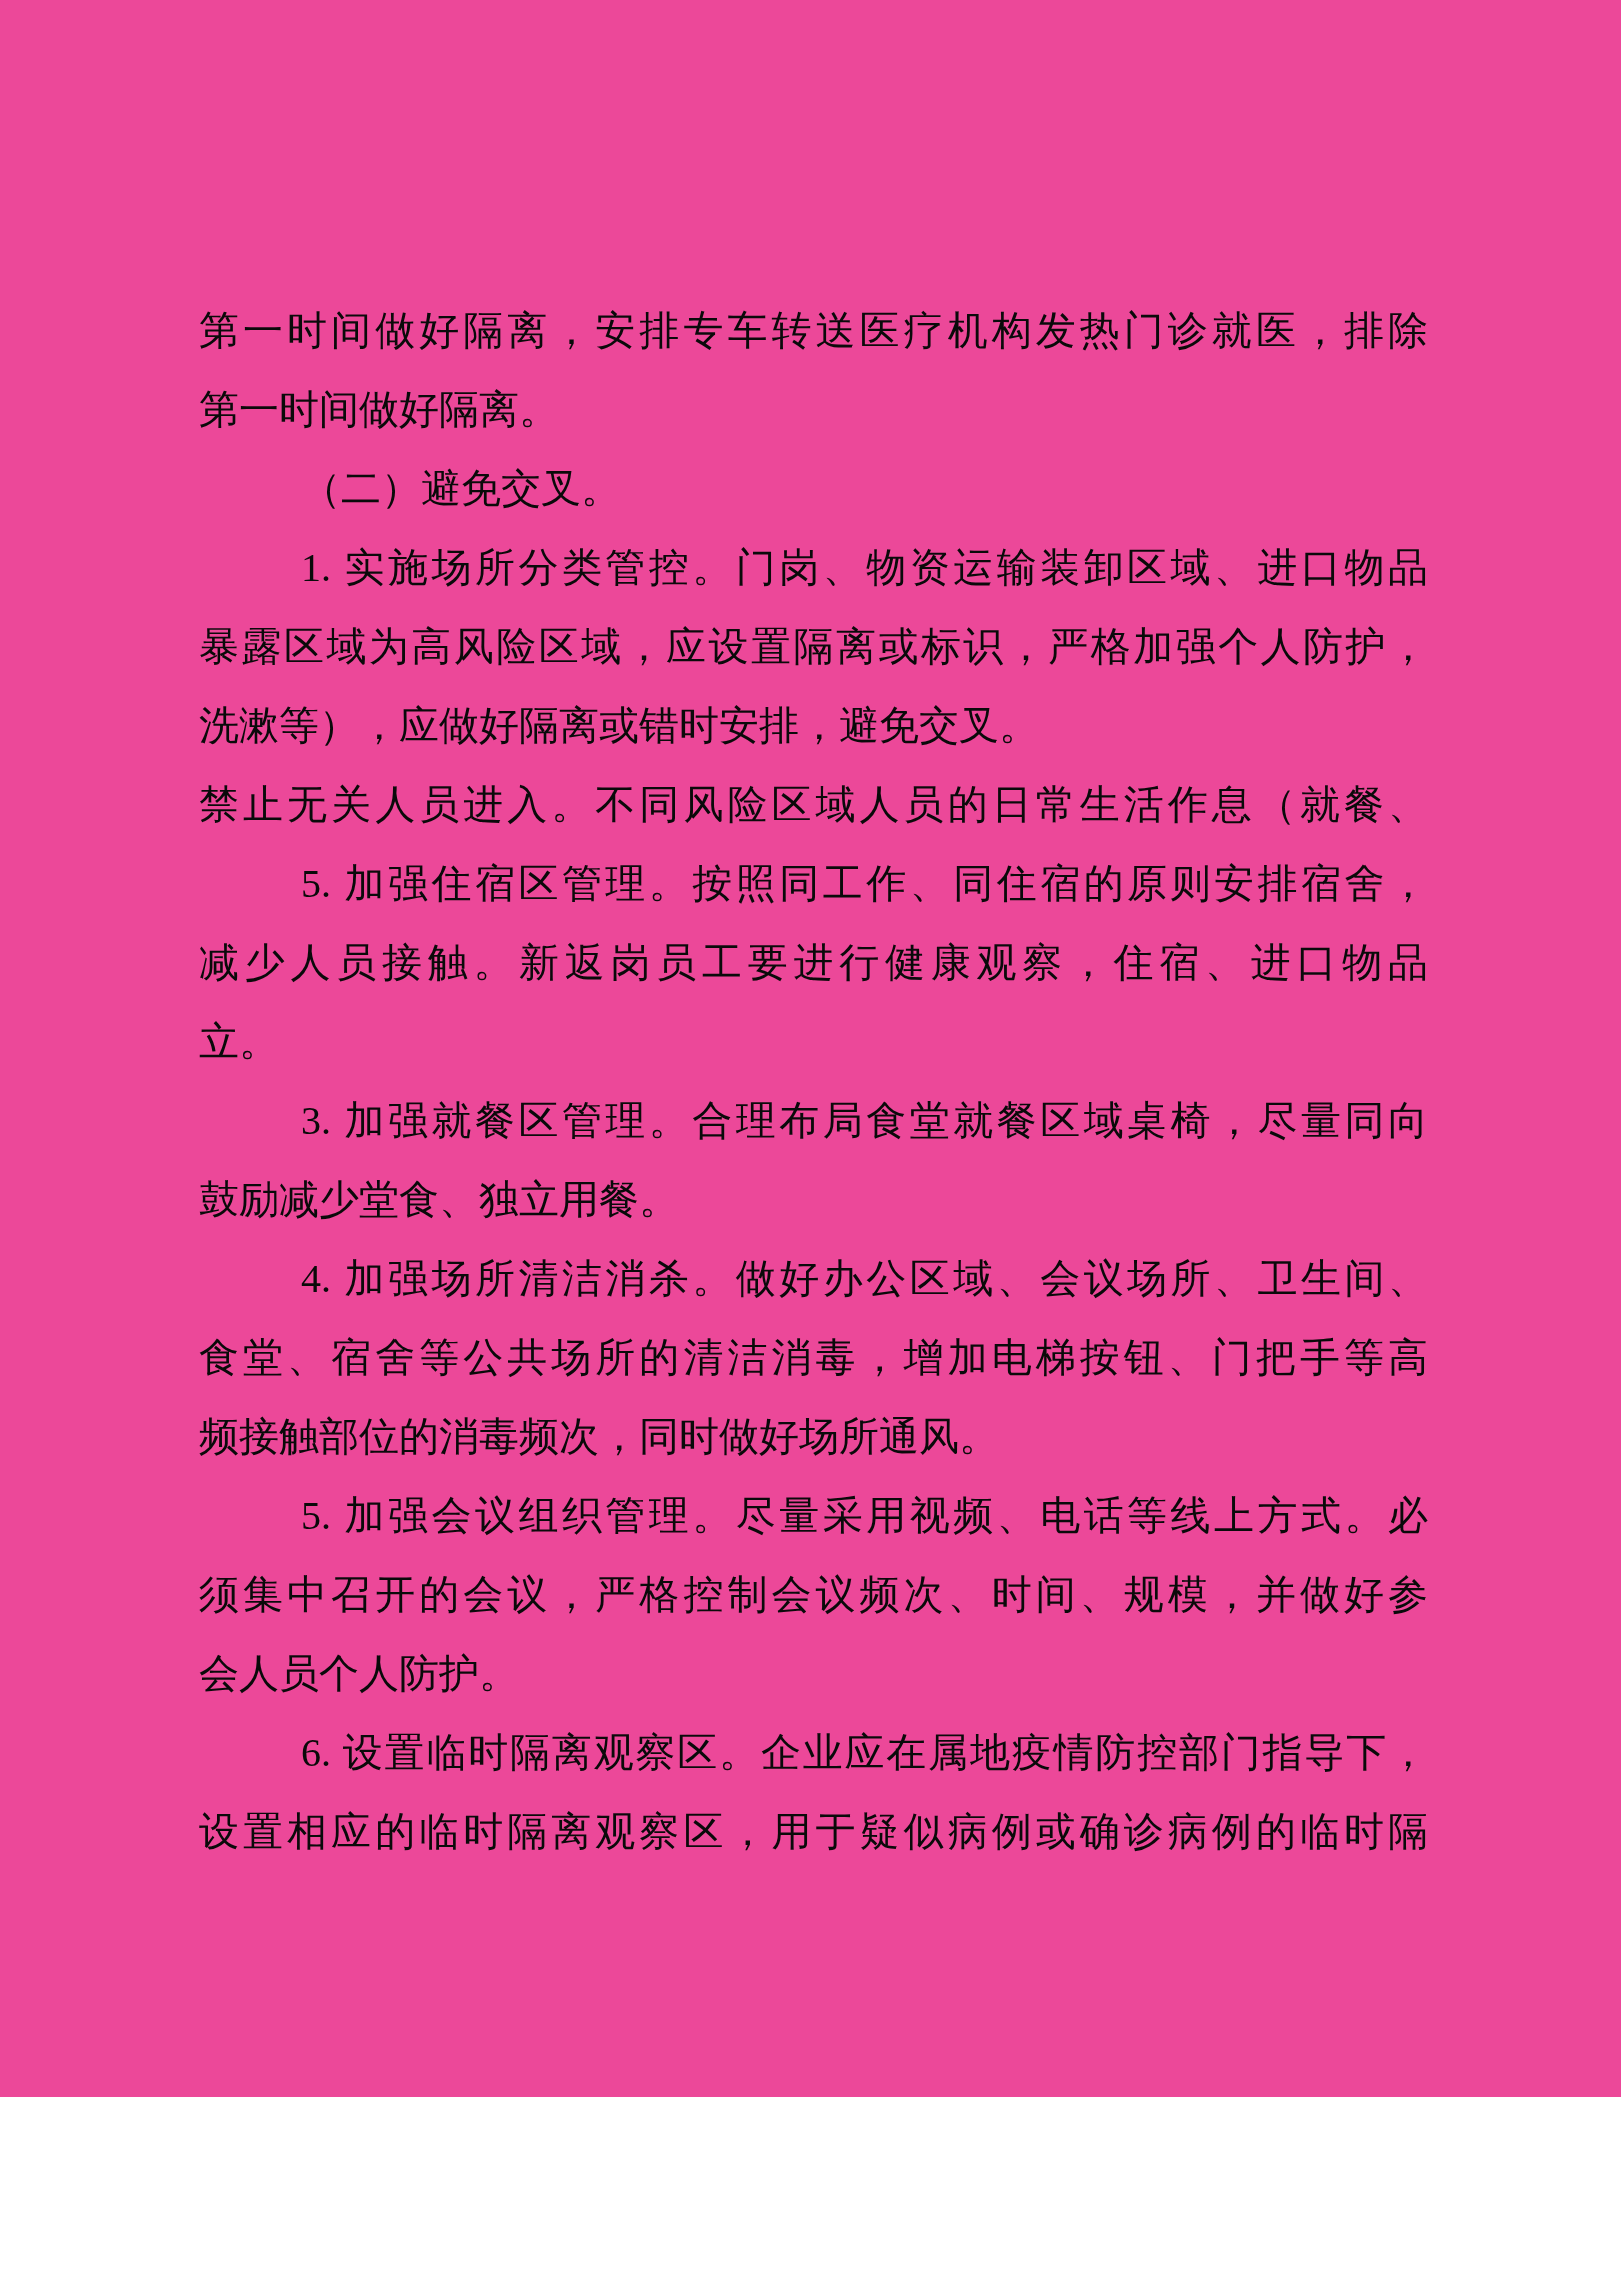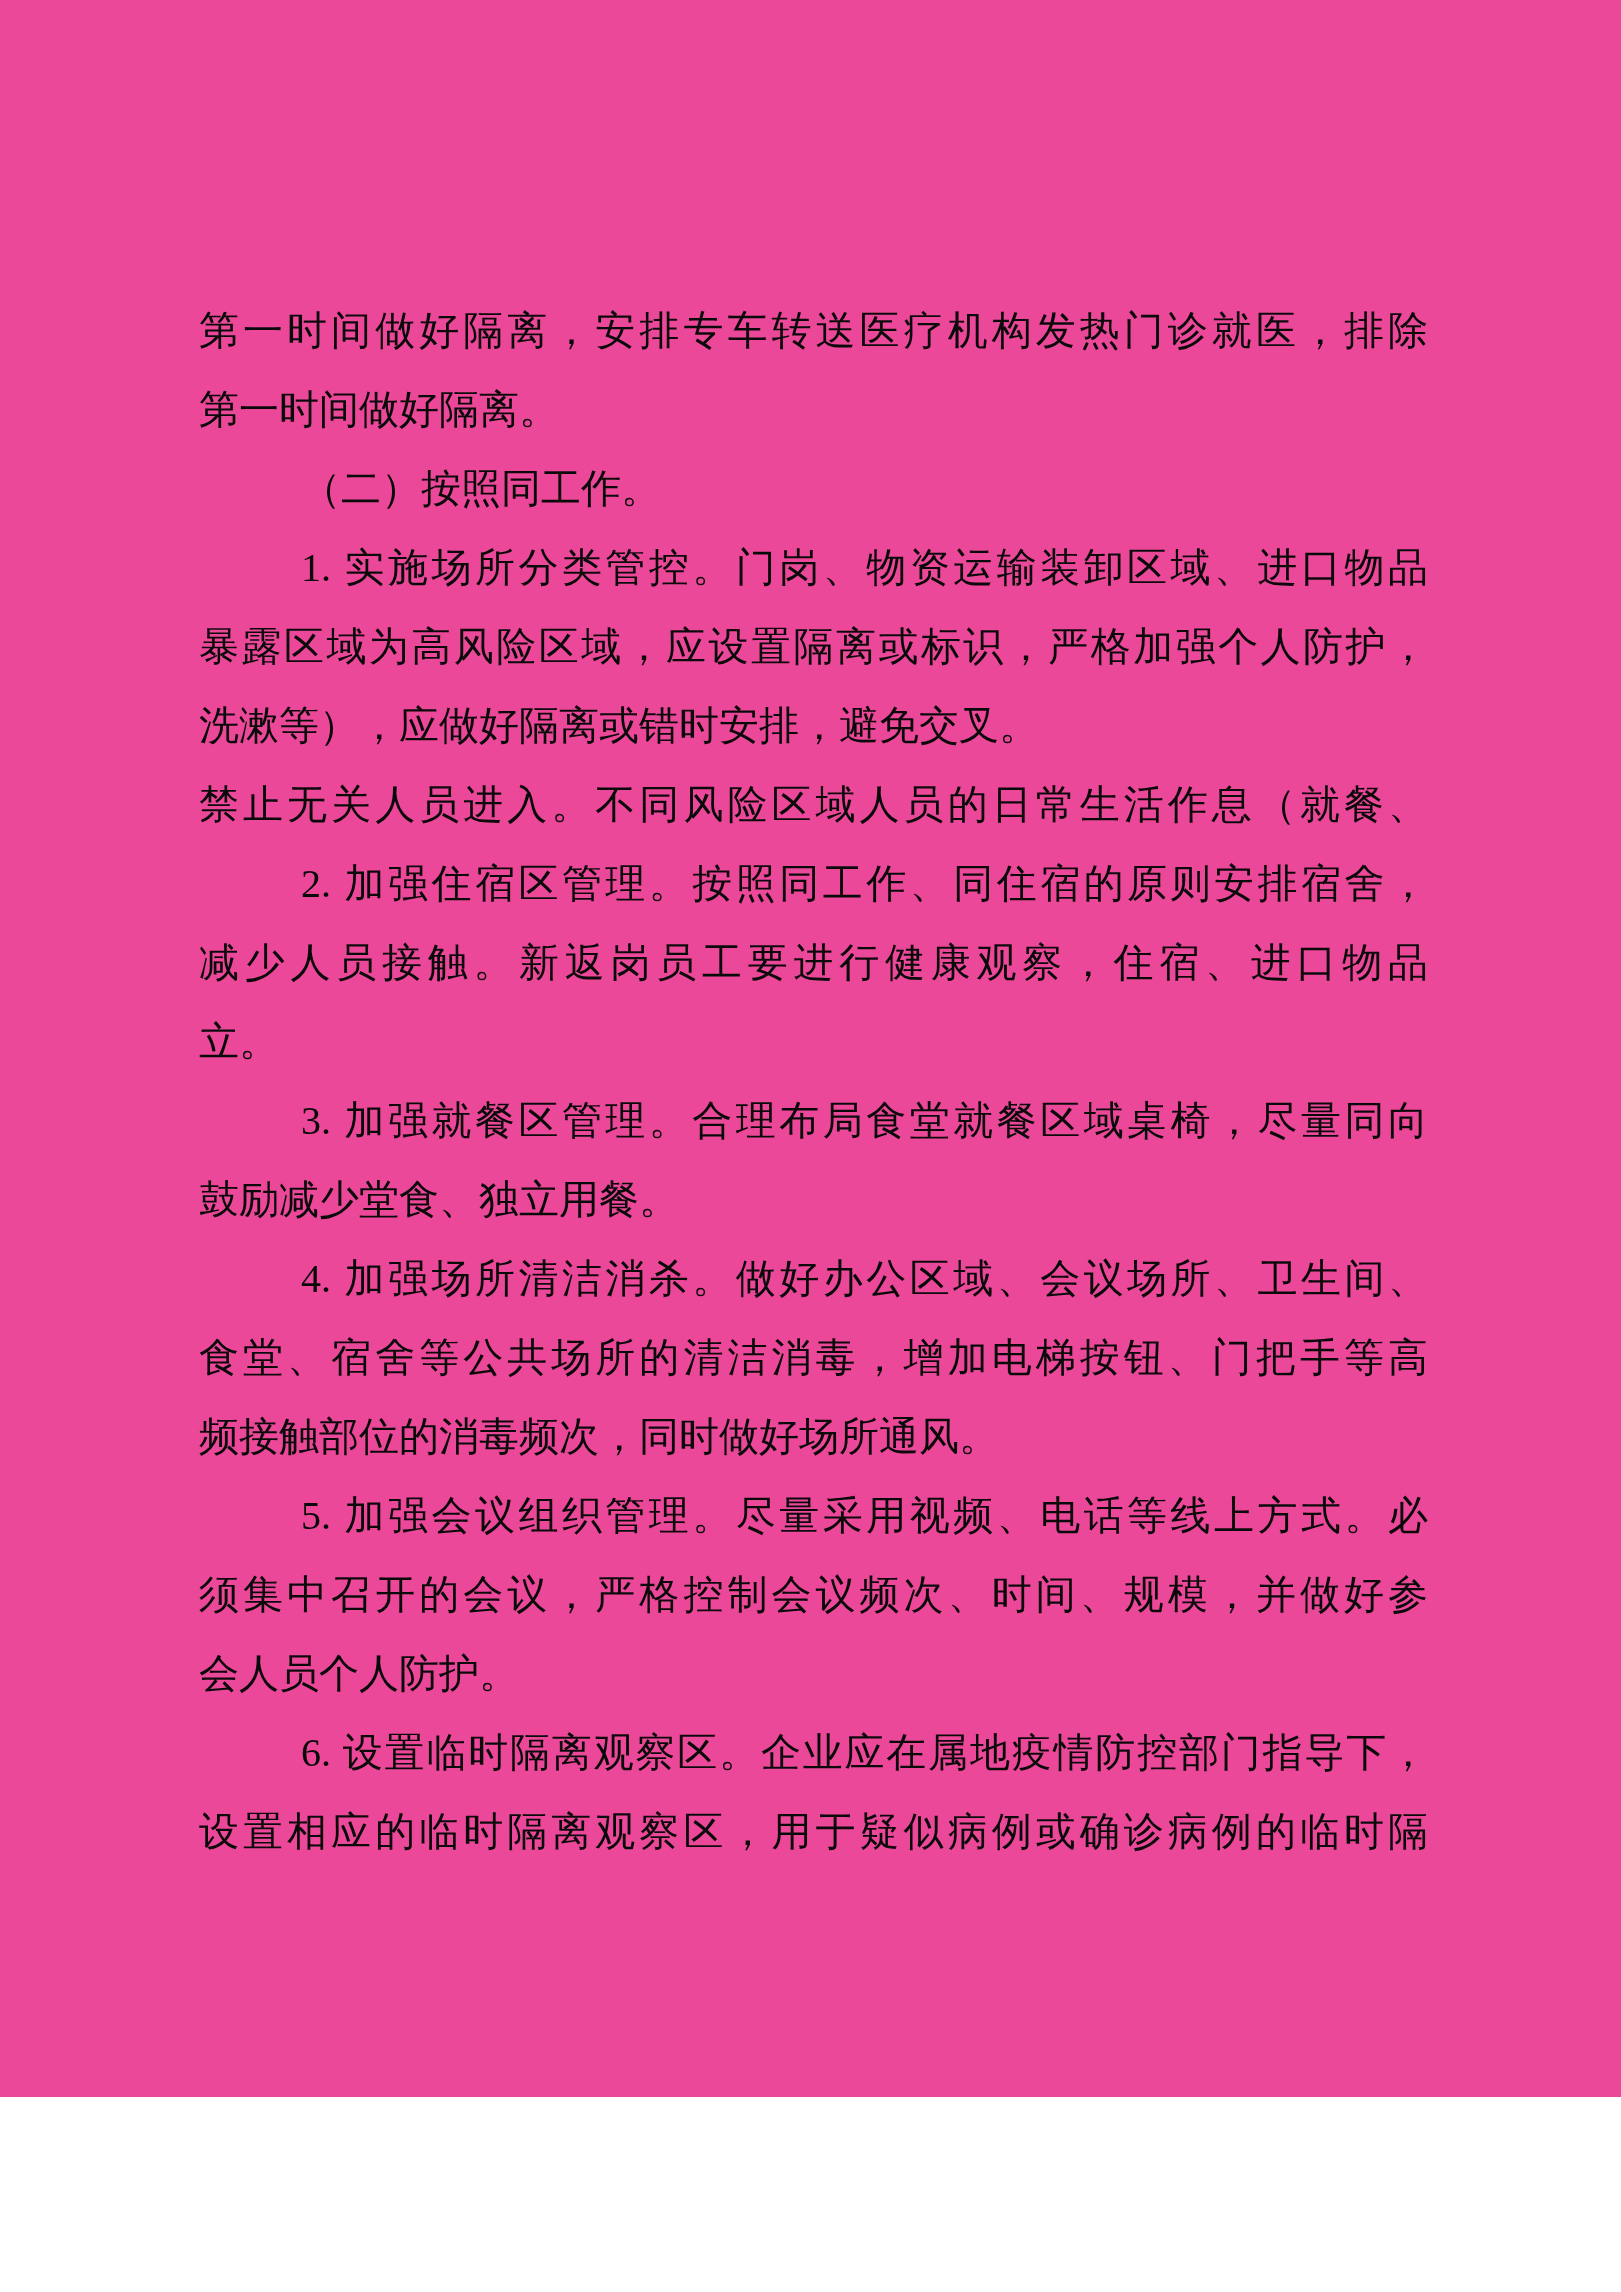"（二）按照同工作。" div.ln { text: 按照同工作 -> 避免交叉 }
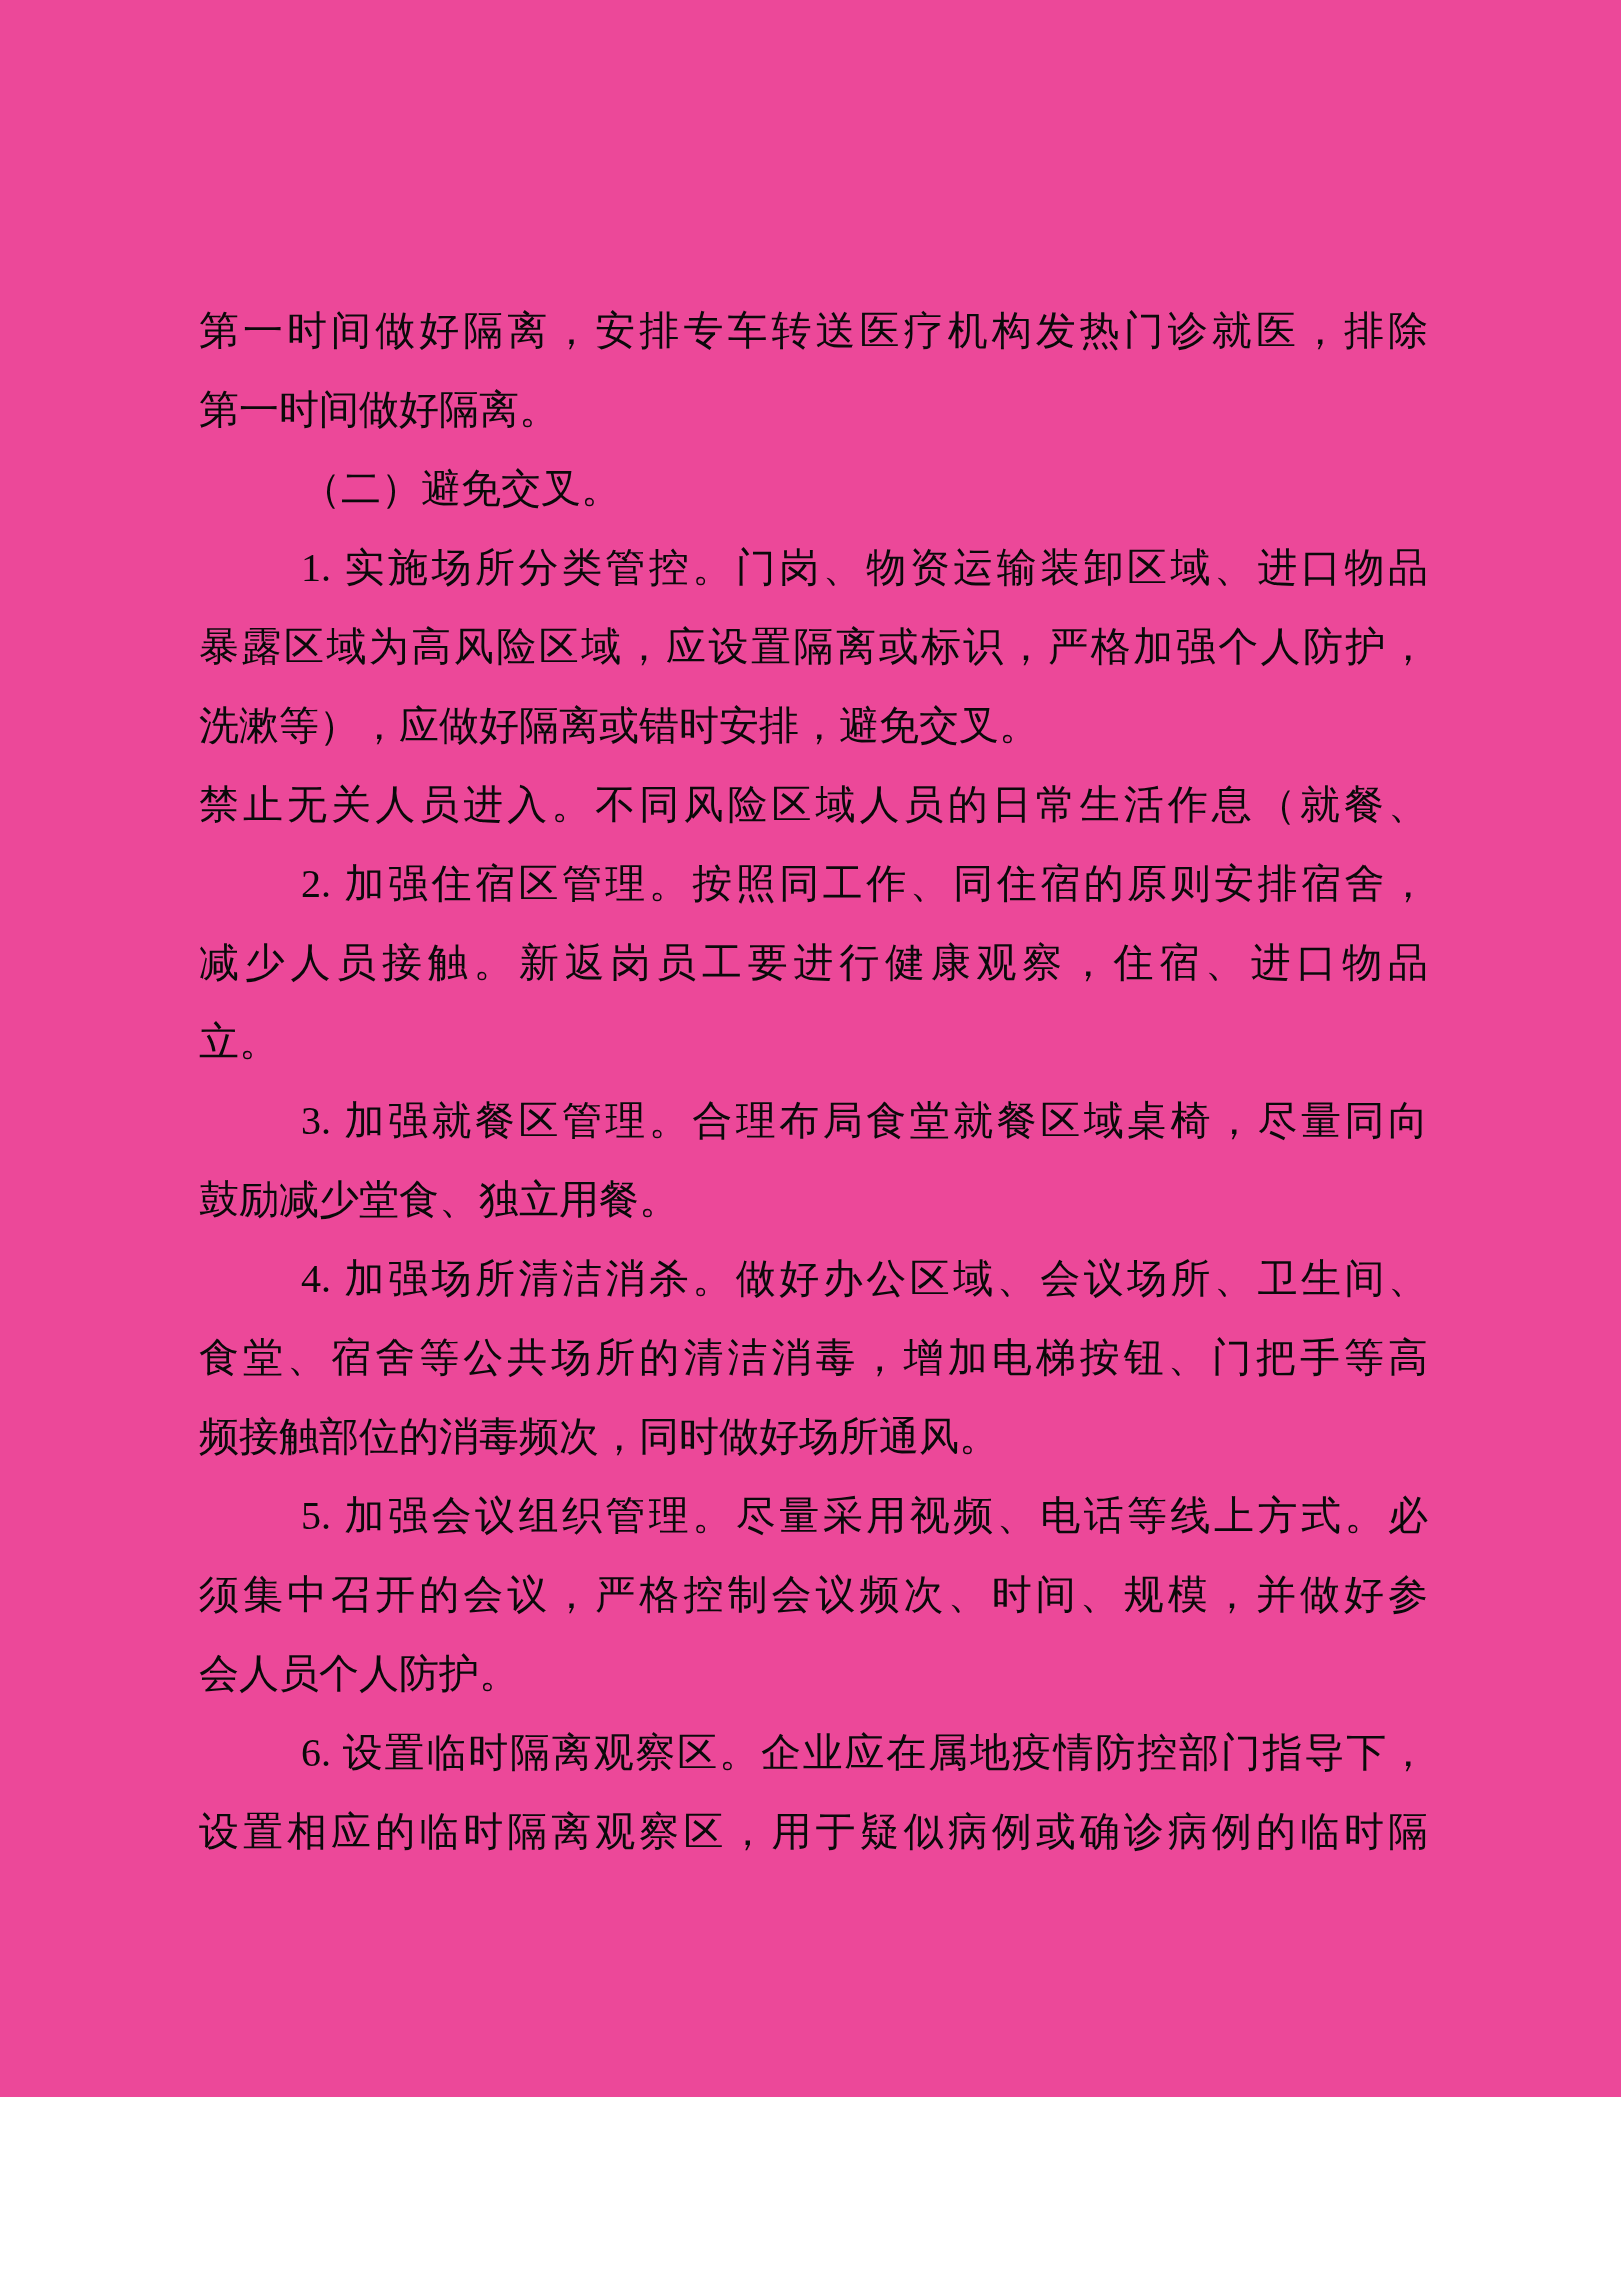"2. 加强住宿区管理。按照同工作、同住宿的原则安排宿舍，" div.ln { text: 2 -> 5 }
